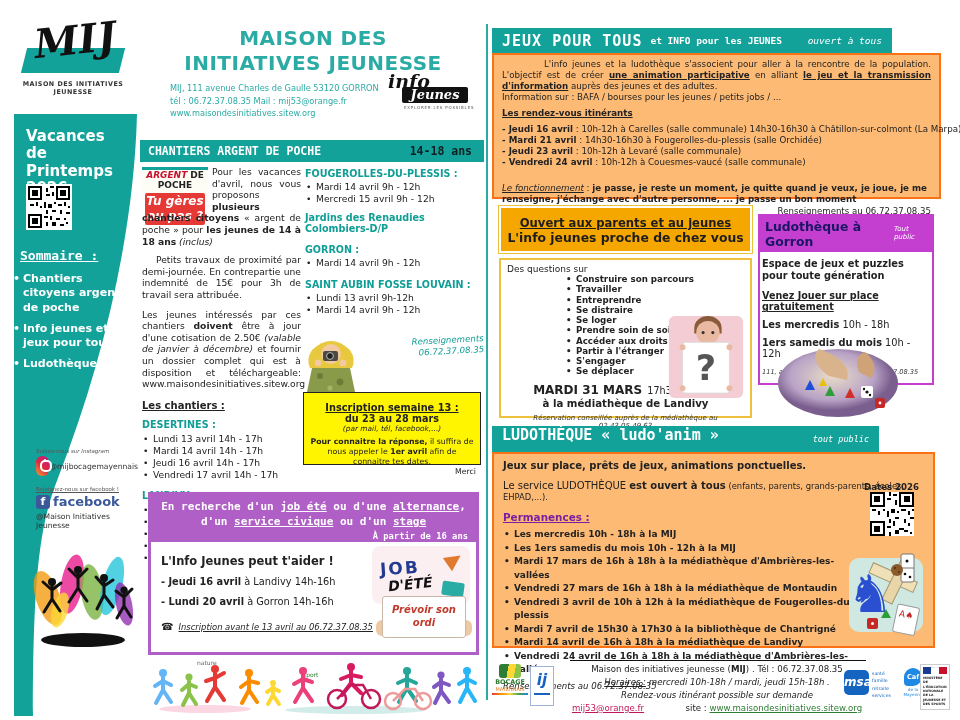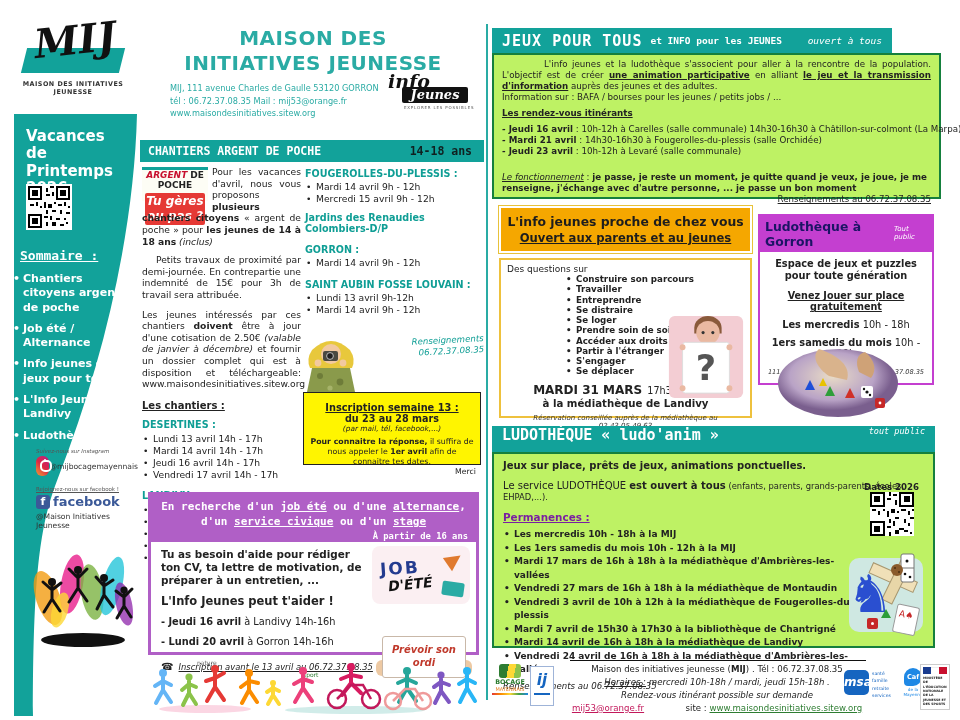"L'info jeunes et la ludothèque" .box-border-teal { background: #bef264 -> #fdba74; border: 2px solid #15803d -> 2px solid #f97316 }
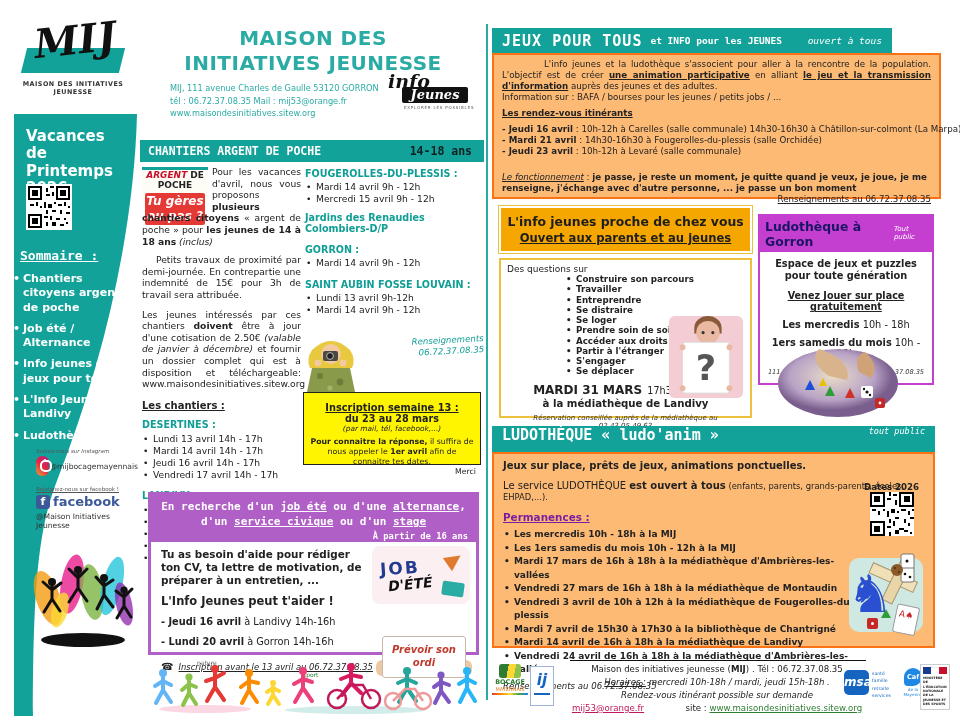"- Vendredi 24 avril :" div { html: none -> <div><span>- Vendredi 24 avril</span><span> : 10h-12h à Couesmes-vaucé (salle communale)</span></div> }
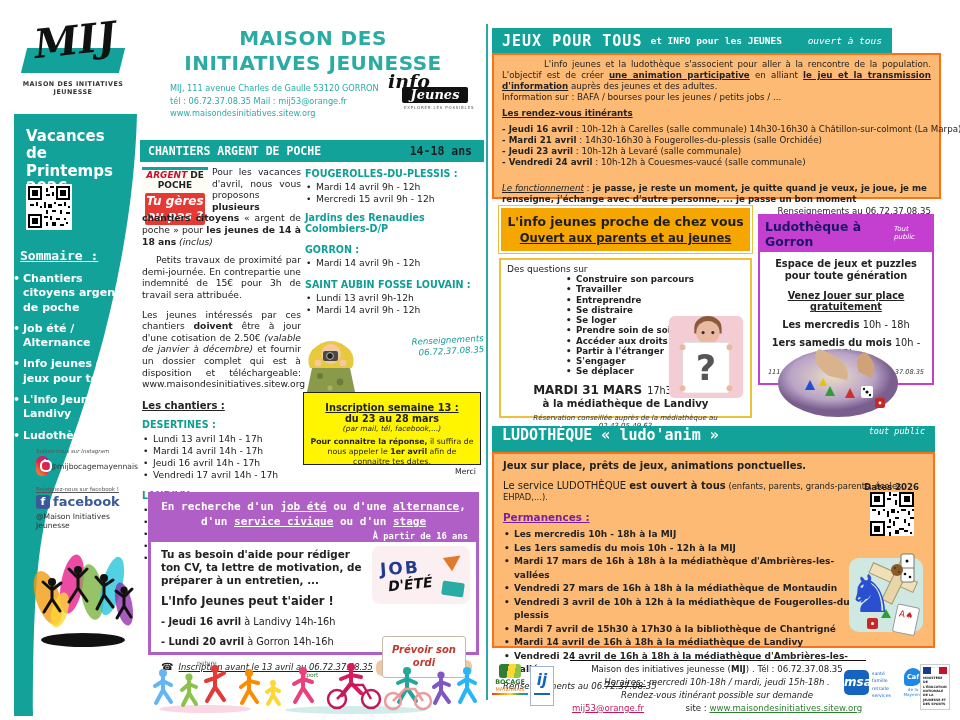"L'info jeunes proche de chez" div.b { order: before "Ouvert aux parents et au" -> after "Ouvert aux parents et au" }
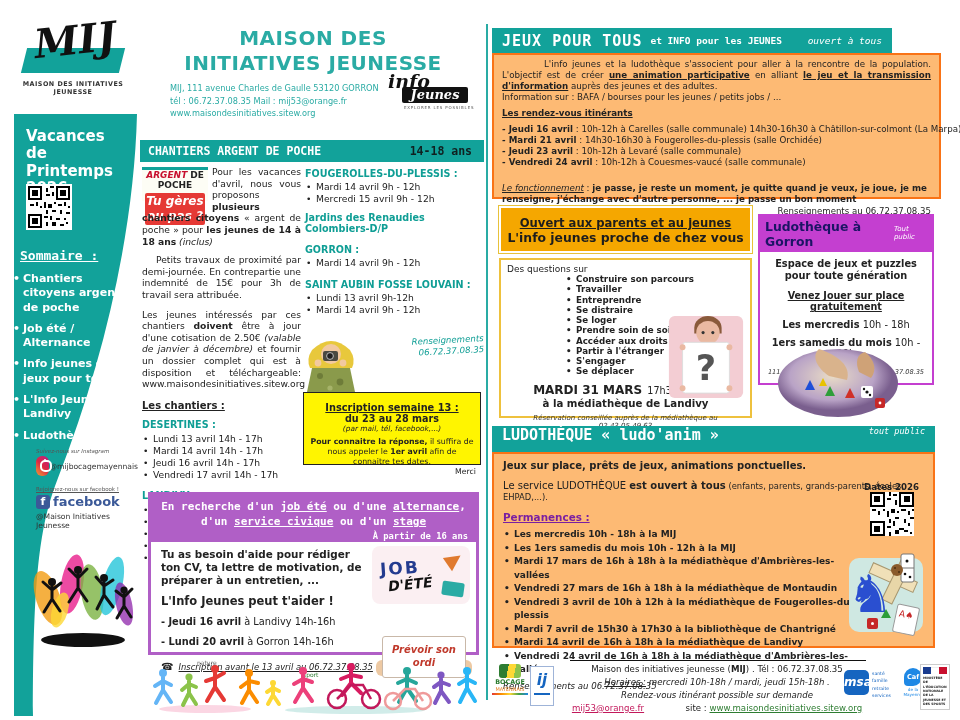"Espace de jeux et puzzles" div { text-align: center -> left }
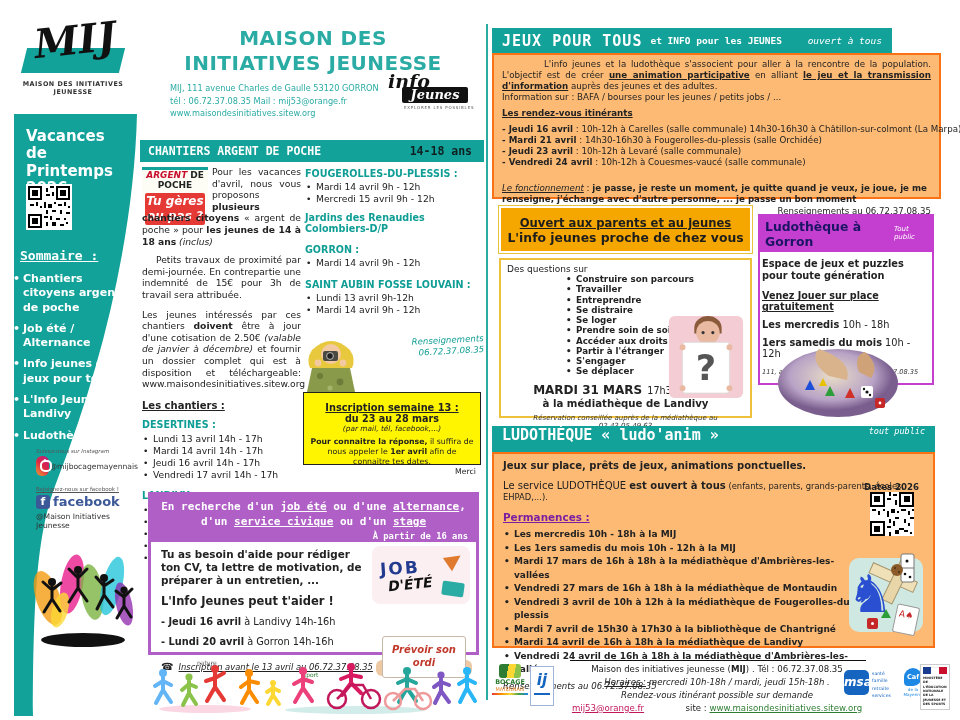"Job été / Alternance" li { html: <li>Job été / Alternance</li> -> none }
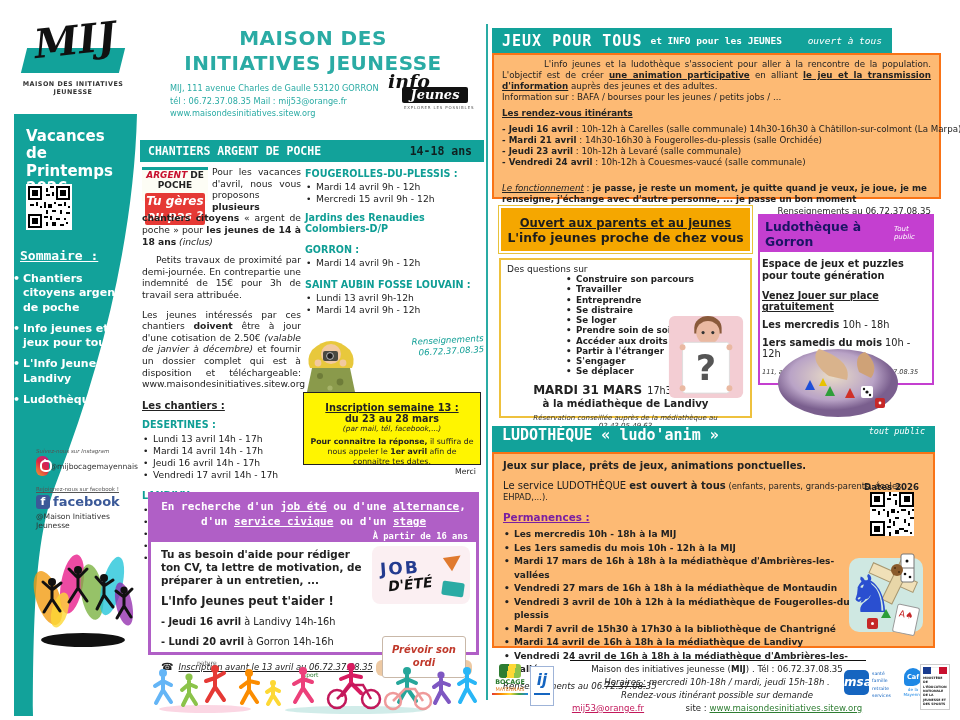"L'Info Jeunes à Landivy" li { html: <li>L'Info Jeunes à Landivy</li> -> none }
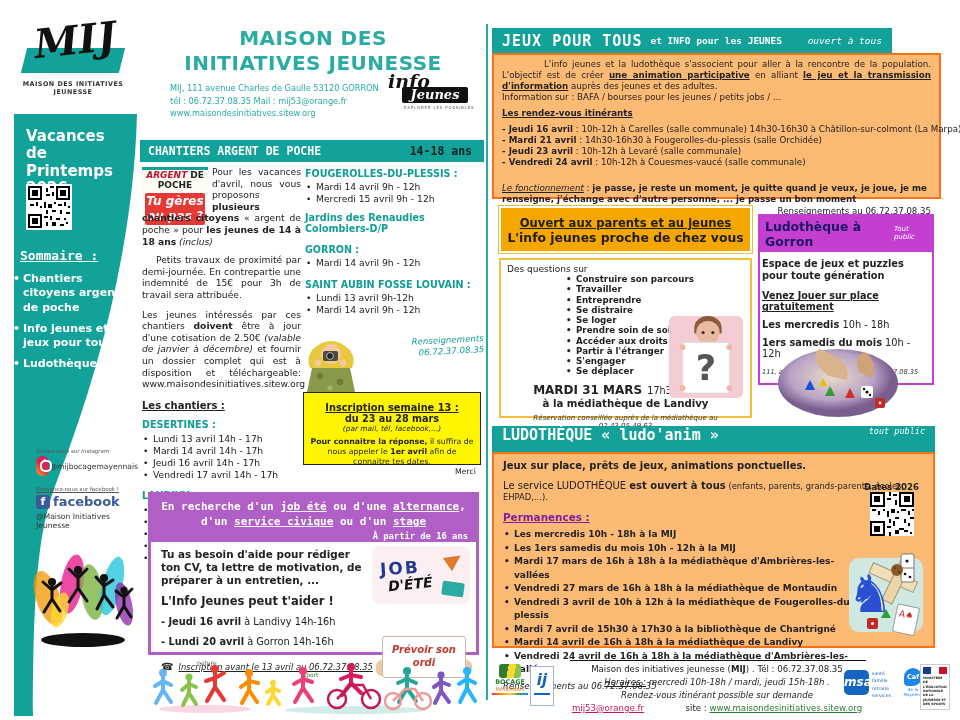"LUDOTHÈQUE « ludo'anim »" div.abs { align-items: flex-start -> flex-end; padding: 0 10px -> 8px 10px; width: 443px -> 387px }
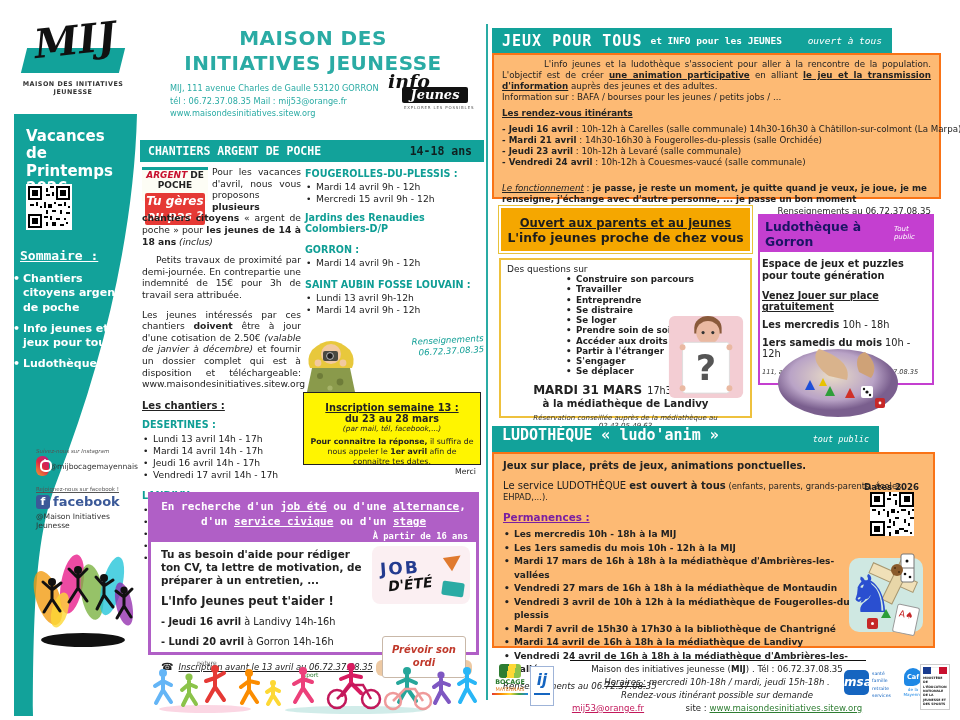"Tu as besoin d'aide pour" p.b { html: <p>Tu as besoin d'aide pour rédiger ton CV, ta lettre de motivation, de préparer à un entretien, ...</p> -> none }
